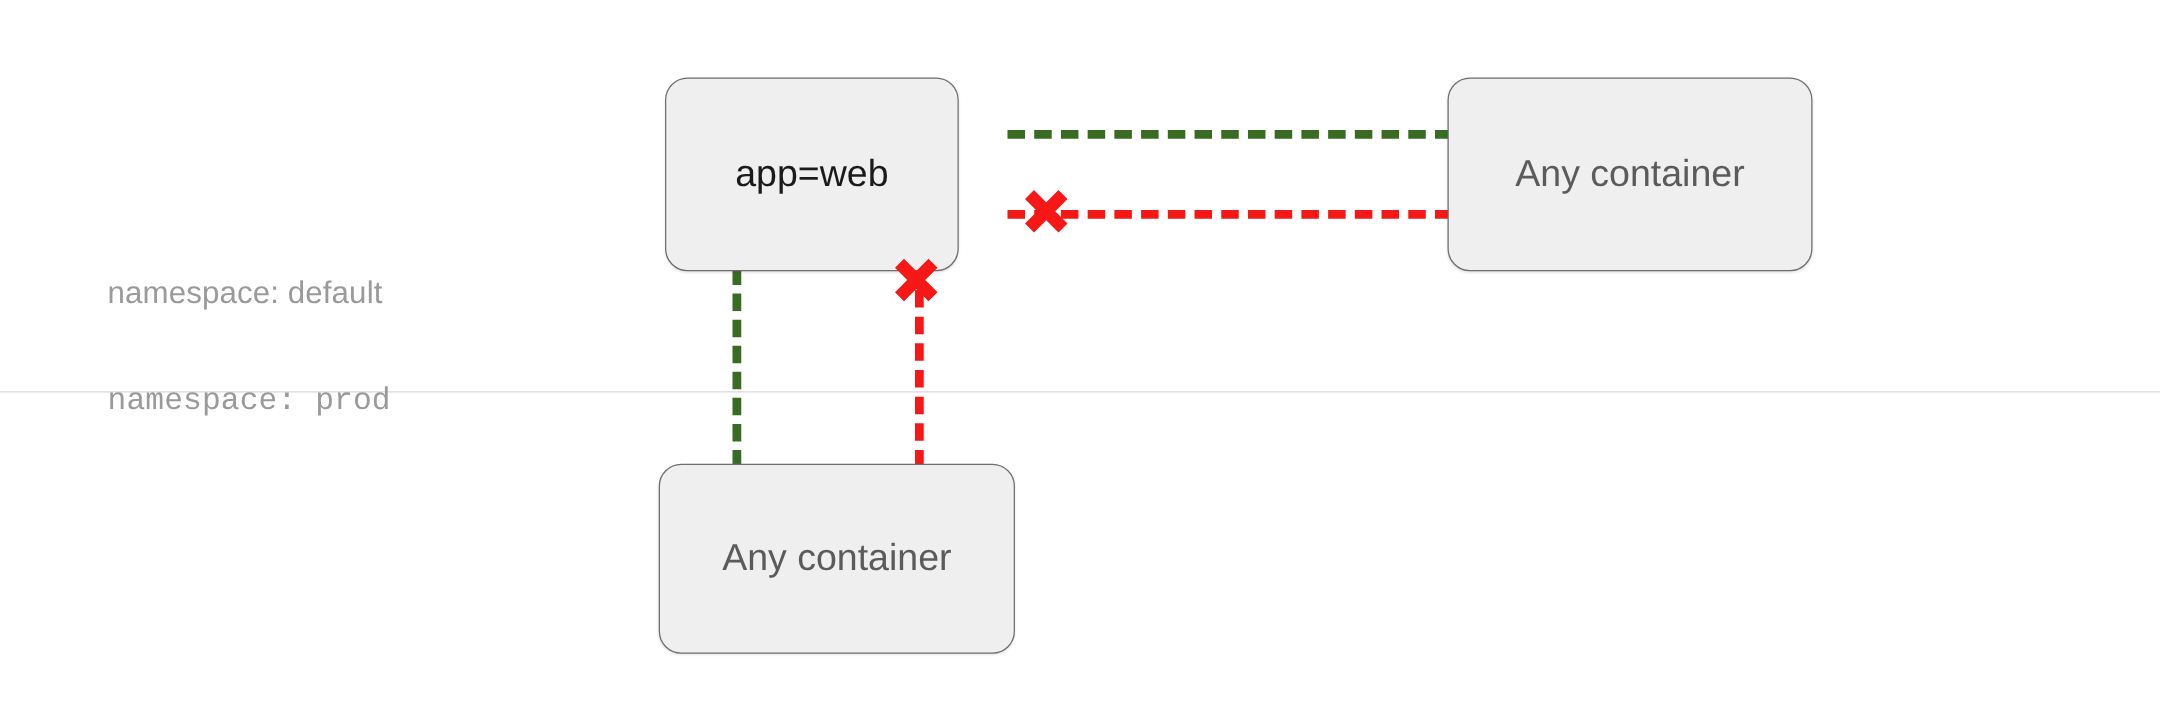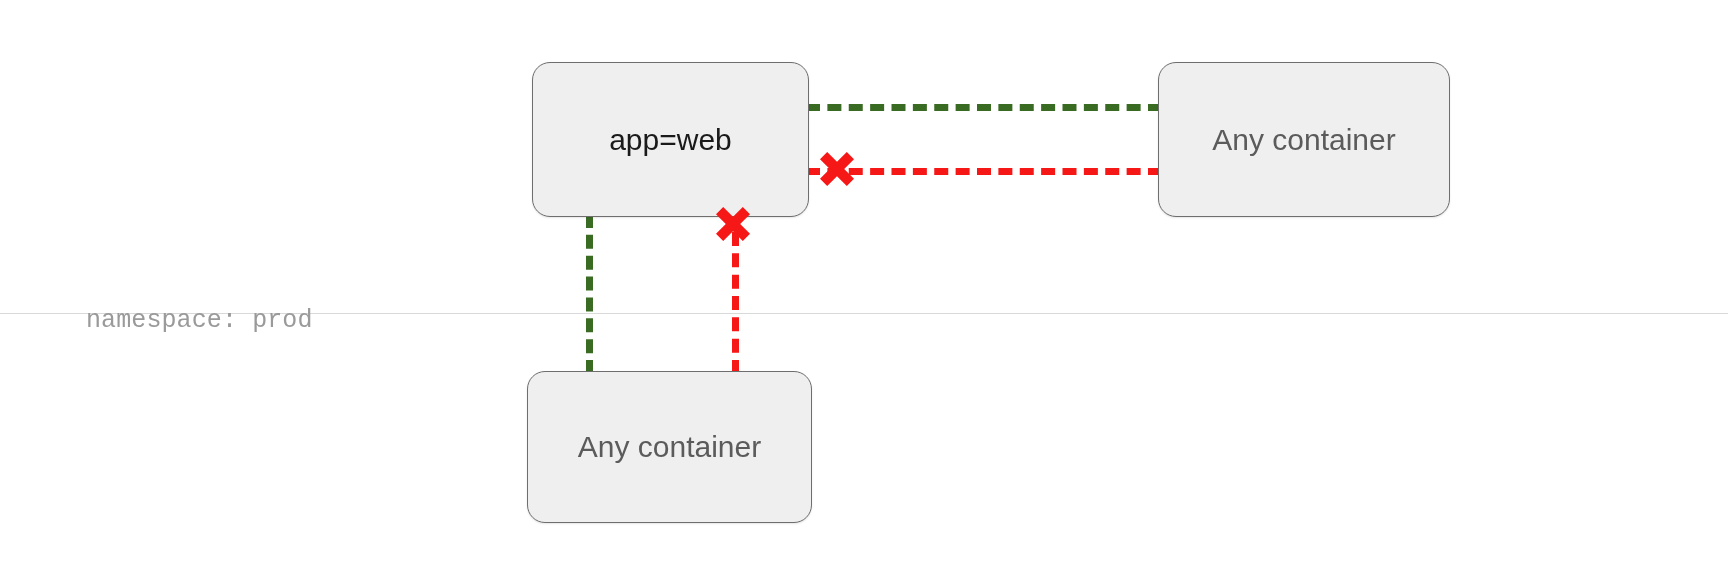"app=web" #node-app-web { width: 277px -> 235px }
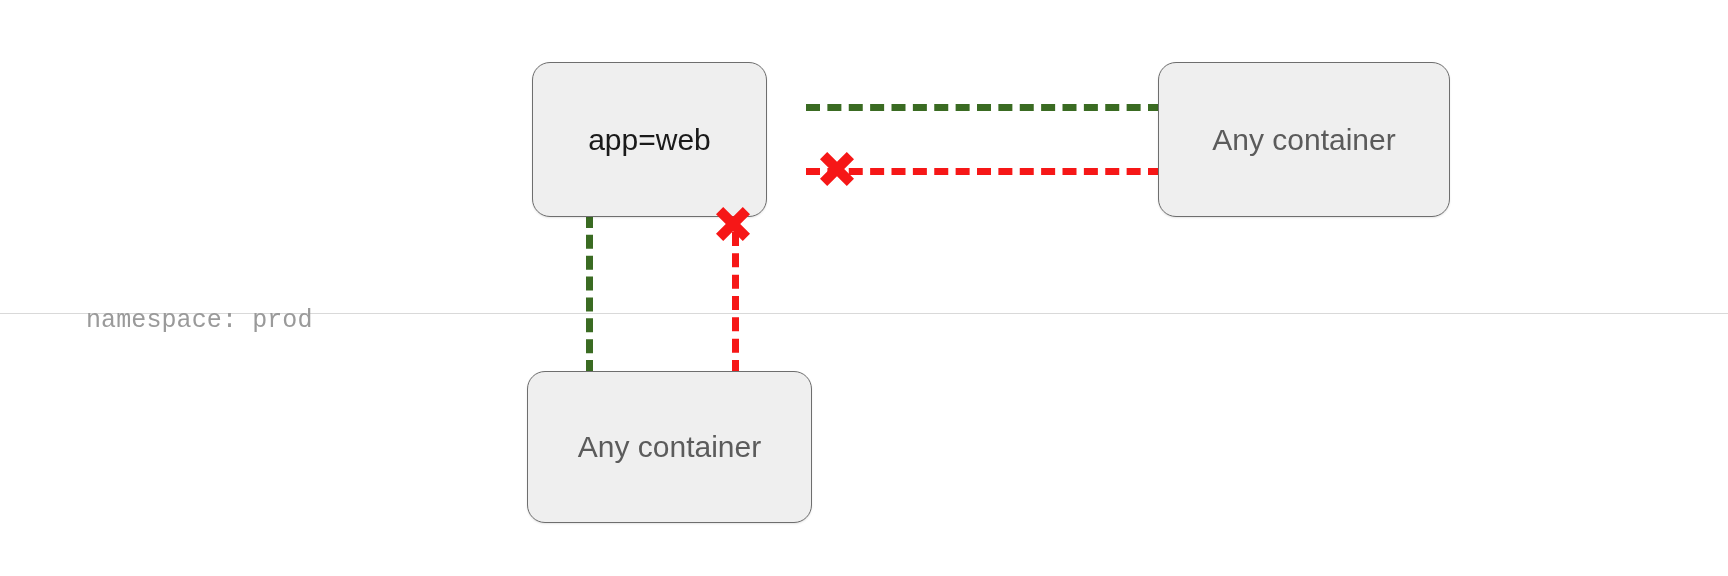"namespace: default" div.ns-label { html: none -> <div>namespace: default</div> }
